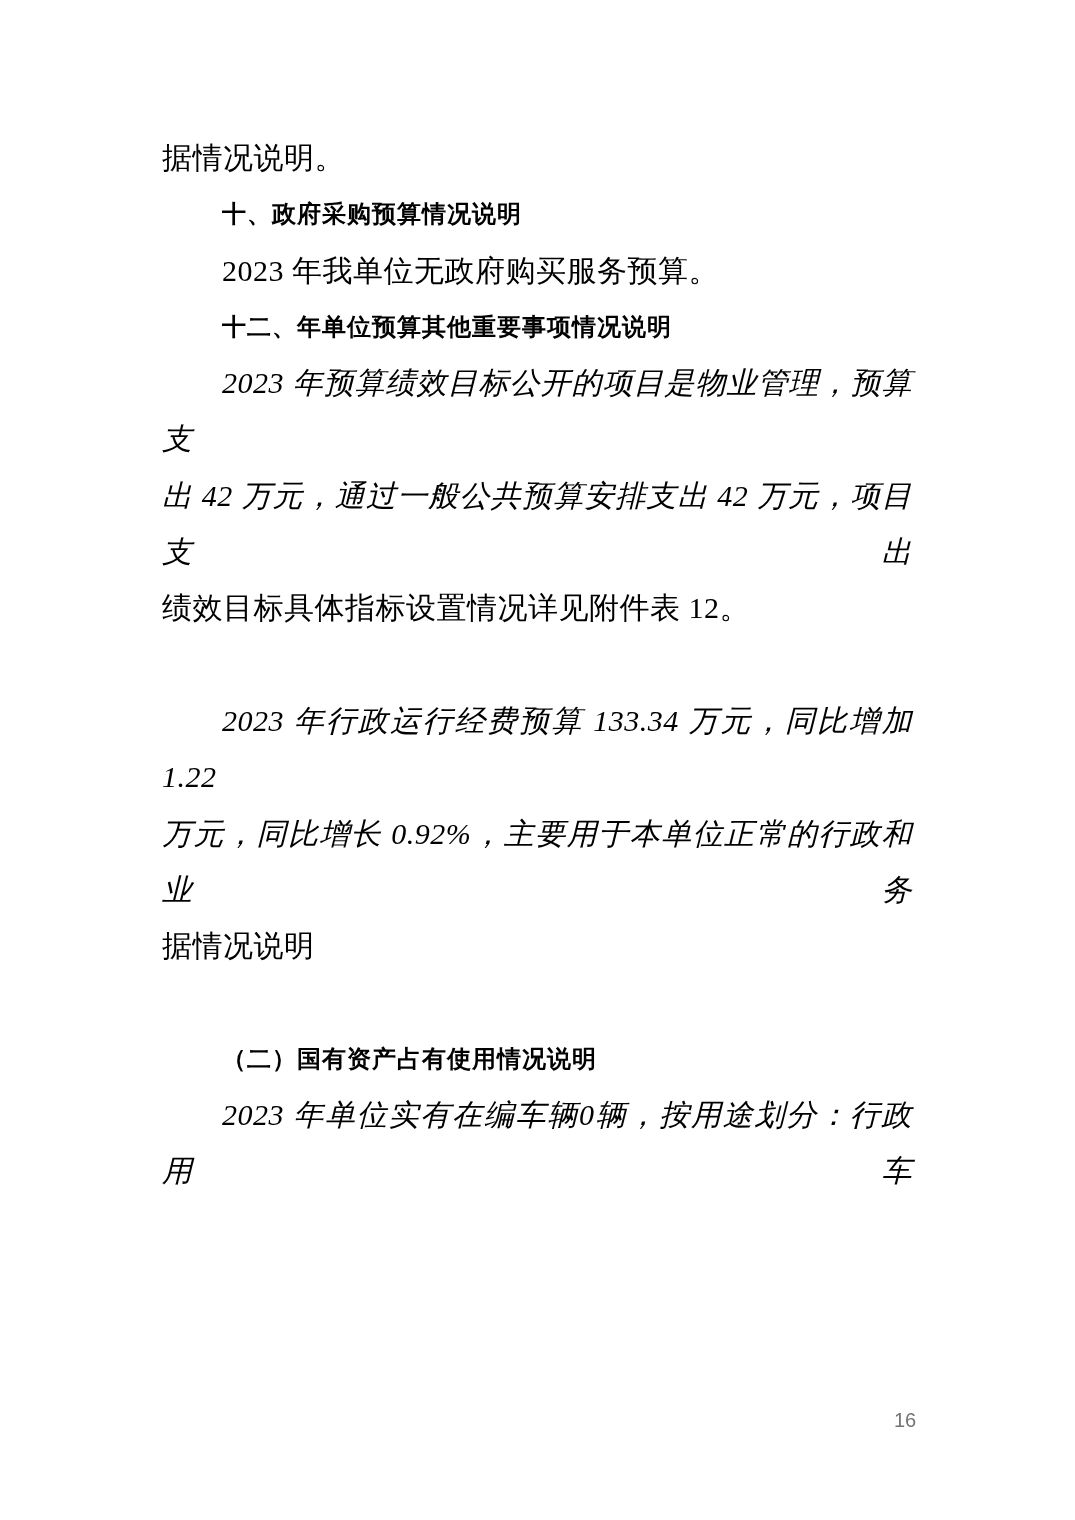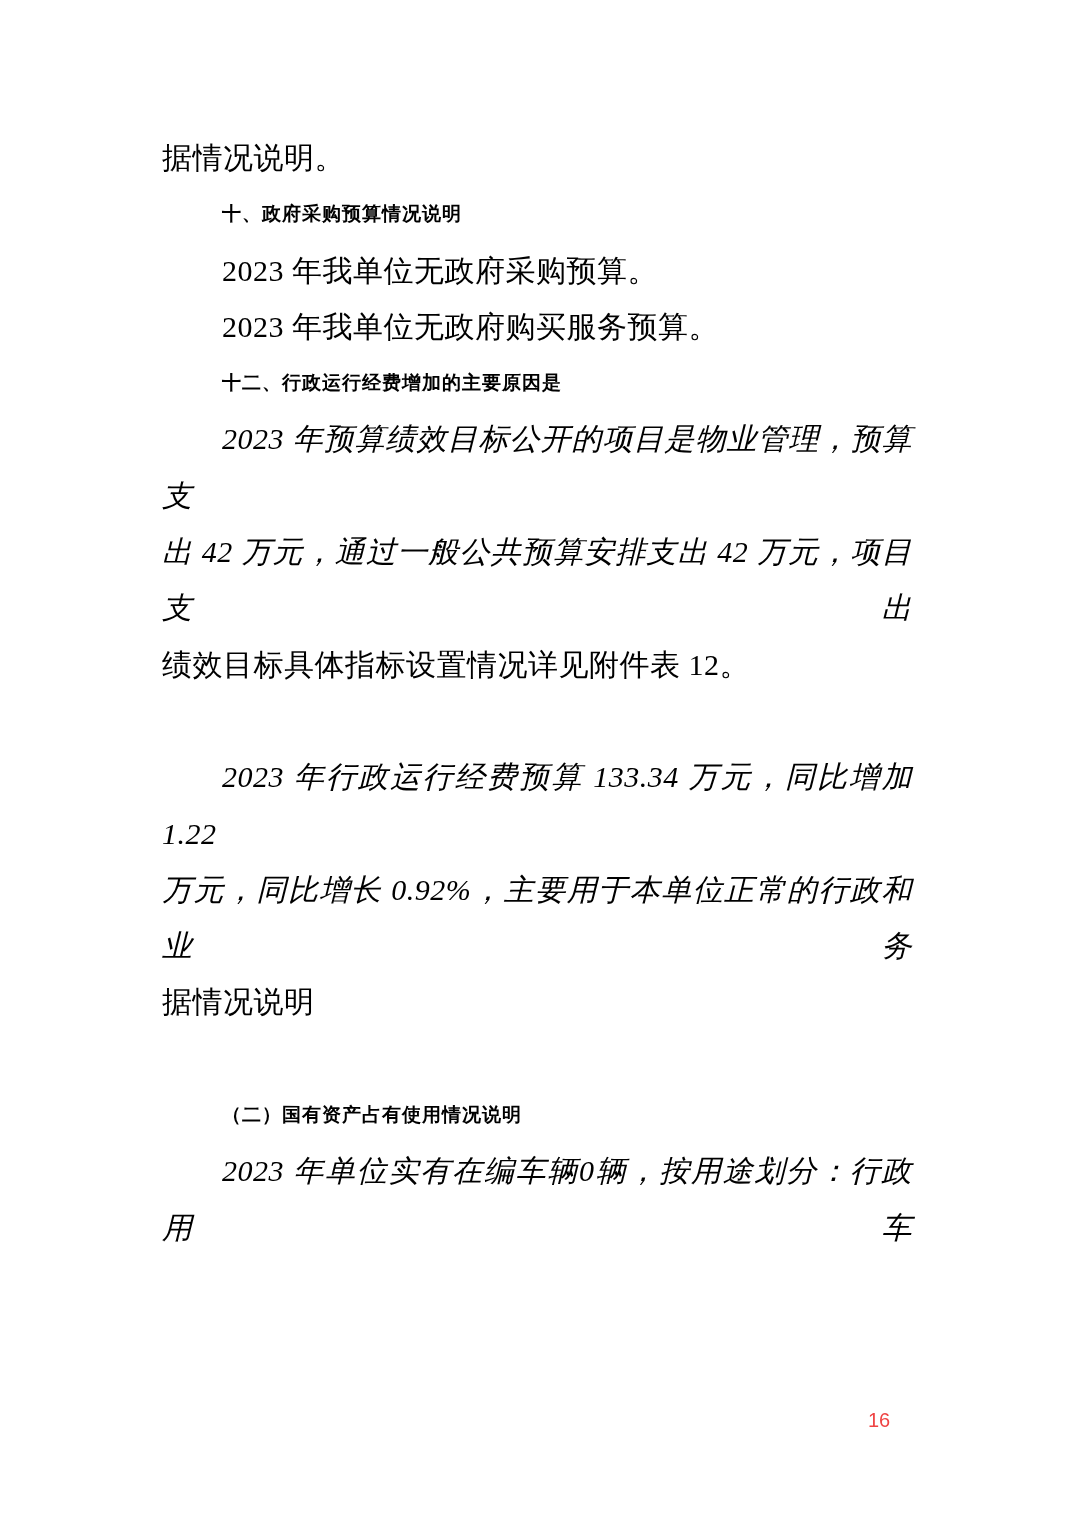"十、政府采购预算情况说明" .heading { font-size: 19px -> 24px }
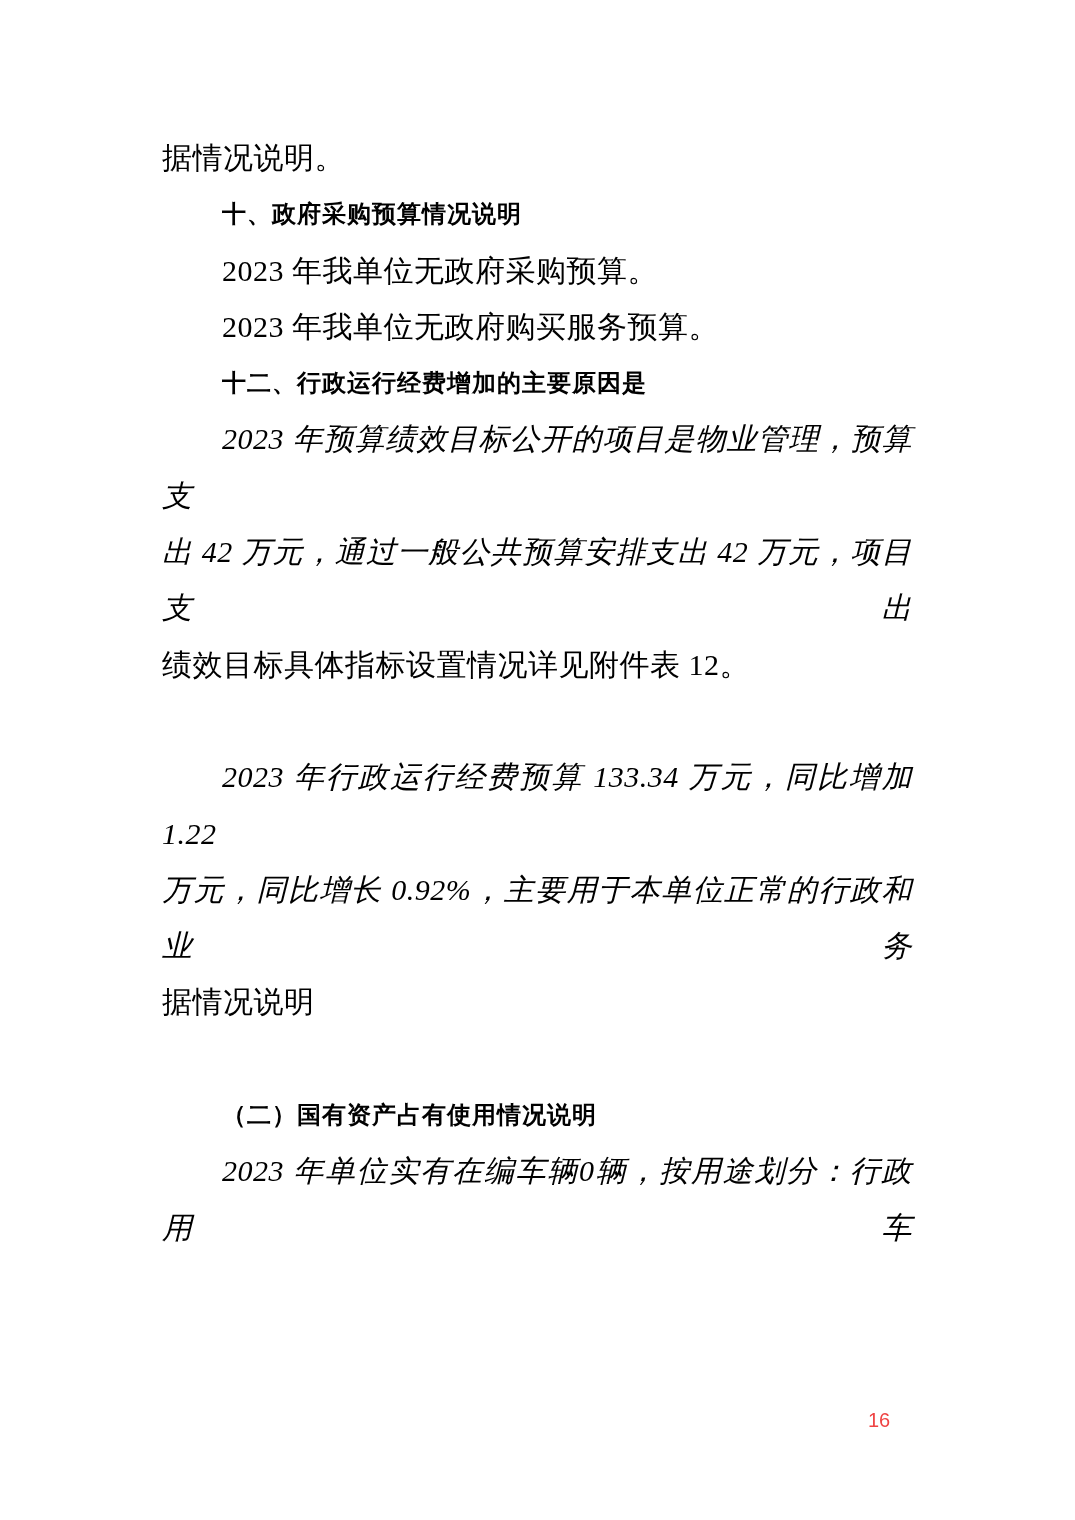"2023 年我单位无政府采购预算。" div.line { html: <div>2023 年我单位无政府采购预算。</div> -> none }
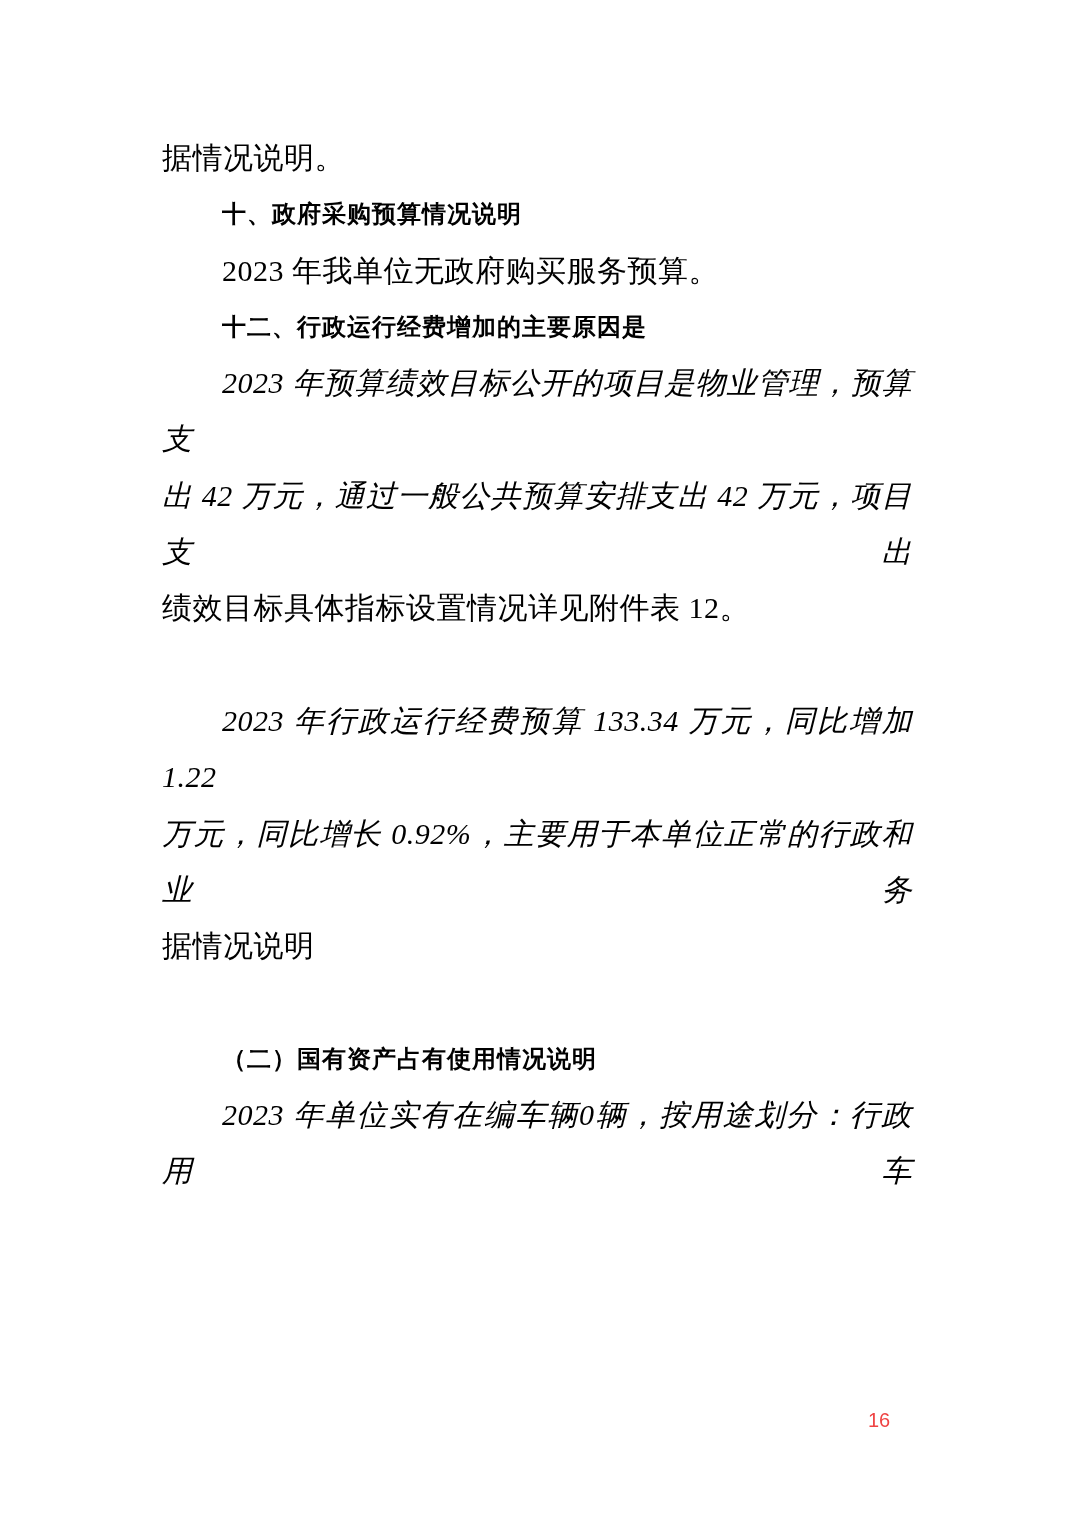"十二、行政运行经费增加的主要原因是" div.line { text: 行政运行经费增加的主要原因是 -> 年单位预算其他重要事项情况说明 }
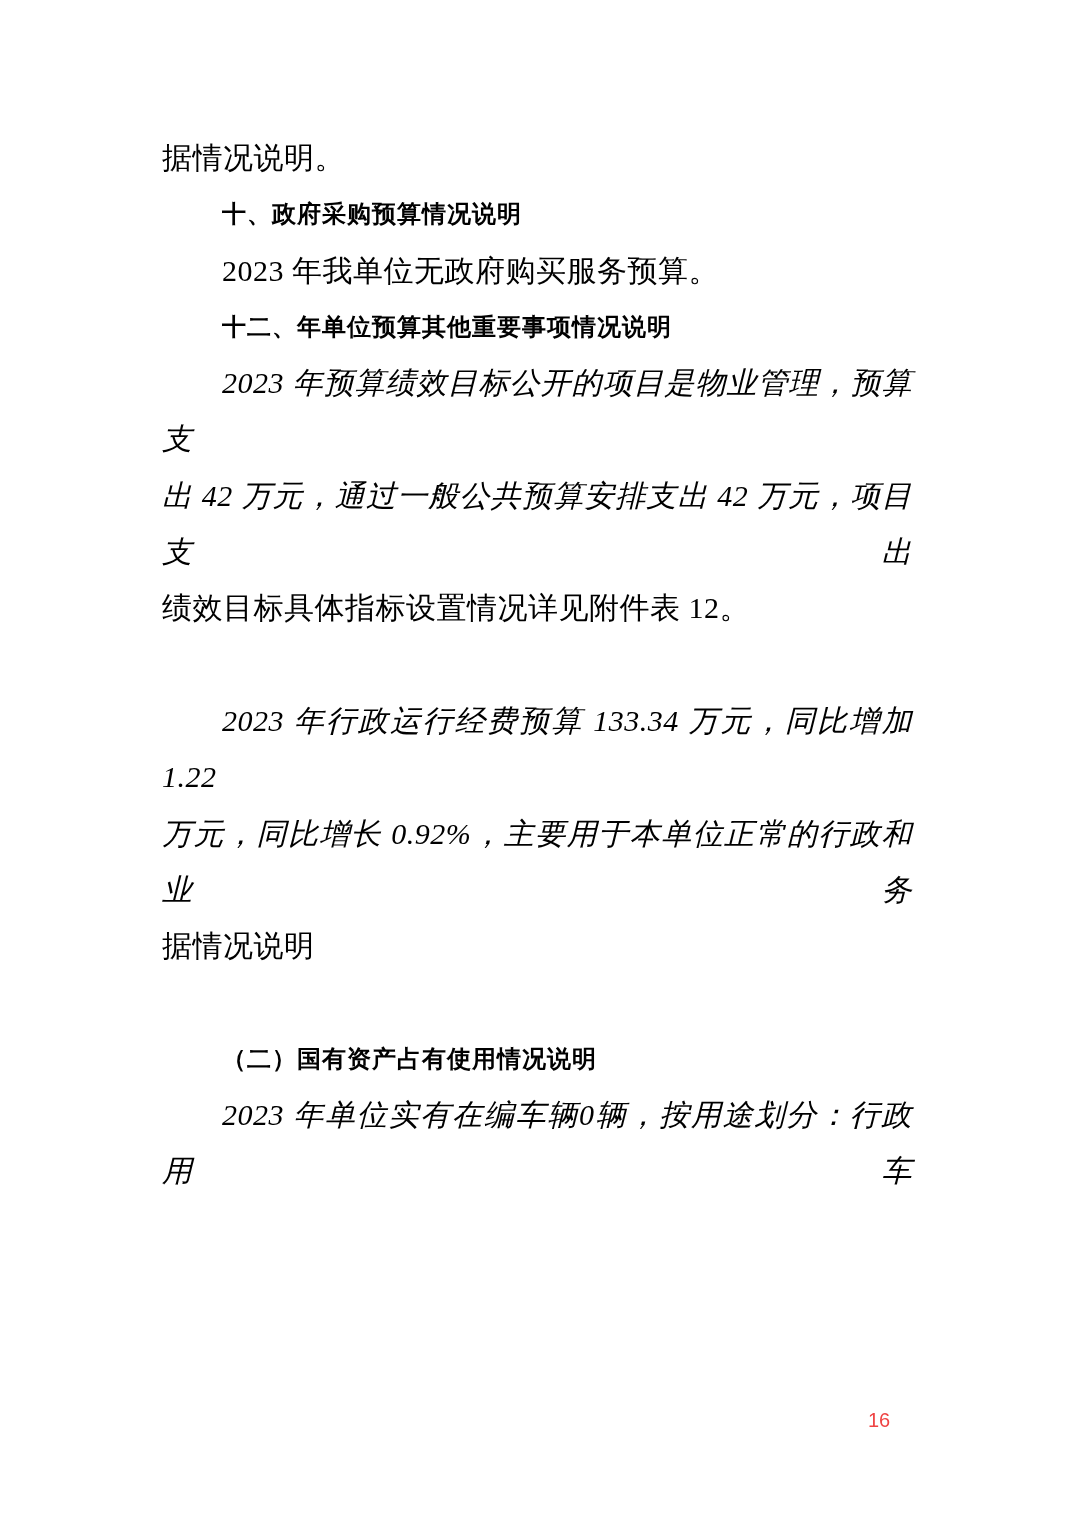"16" .pagenum { color: #ef4444 -> #737373; left: 849px -> 875px }
